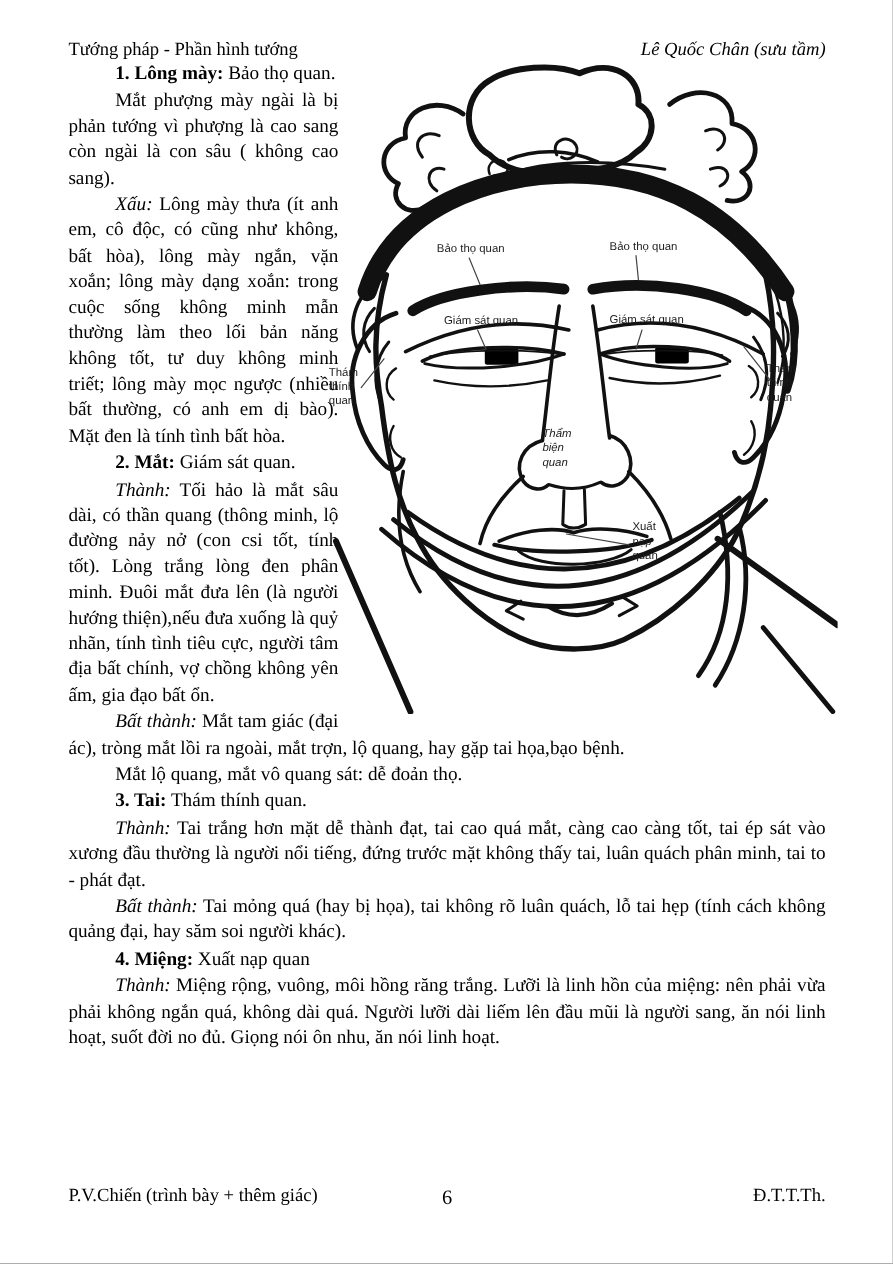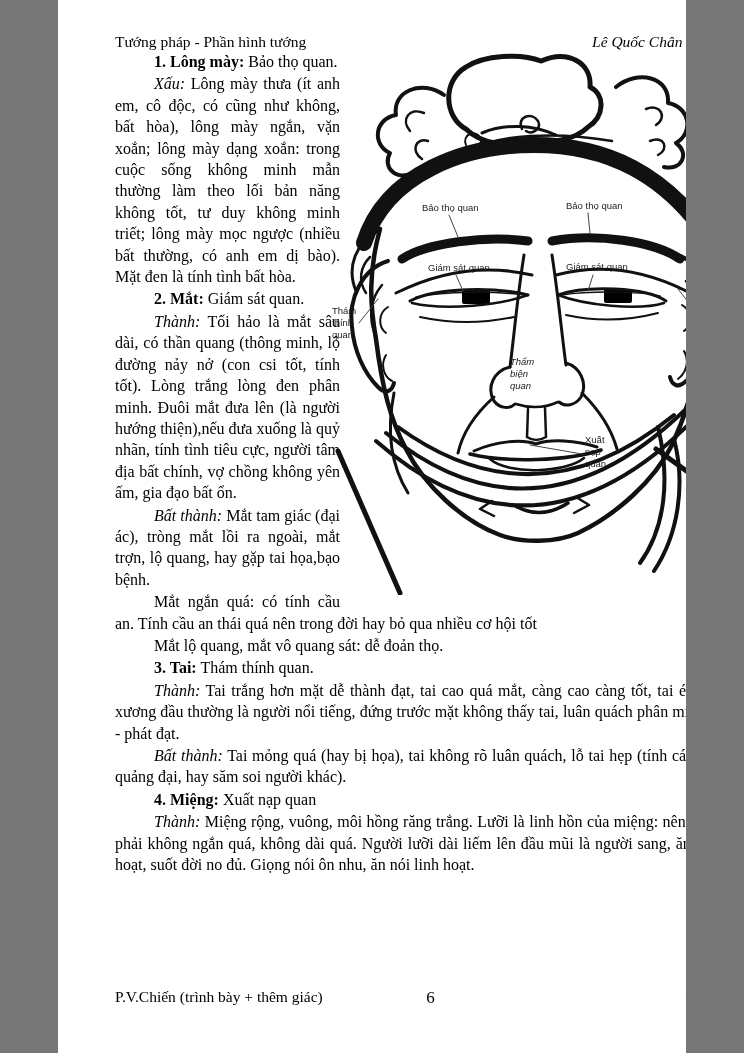"Tướng pháp - Phần hình" .page { width: 628px -> 744px }
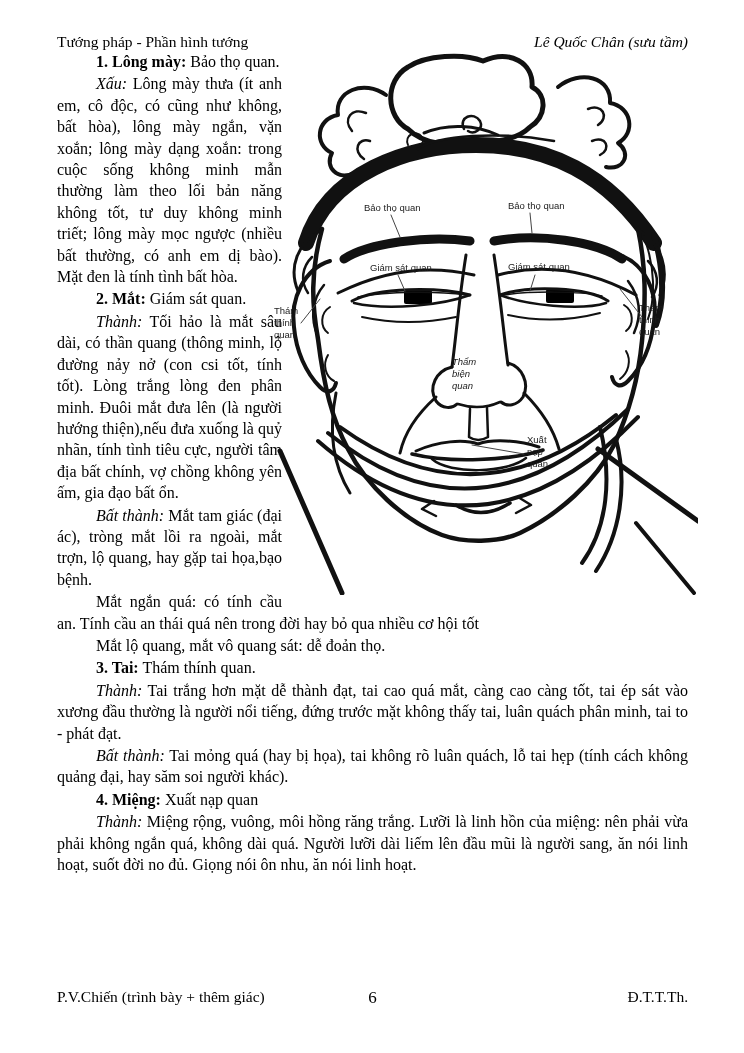"Mắt phượng mày ngài là" p { html: none -> <p><span></span><span>Mắt phượng mày ngài là bị phản tướng vì phượng là cao sang còn ngài là con sâu ( không cao sang).</span></p> }
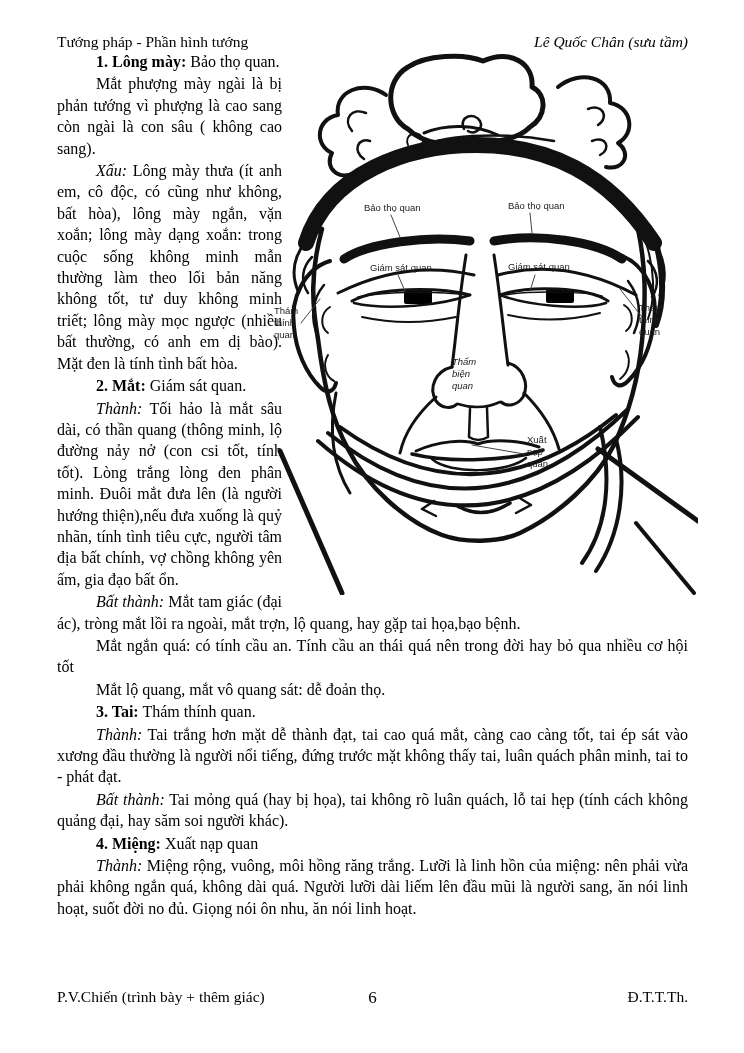"Mắt ngắn quá: có tính" p { html: <p><span></span><span>Mắt ngắn quá: có tính cầu an. Tính cầu an thái quá nên trong đời hay bỏ qua nhiều cơ hội tốt</span></p> -> none }
